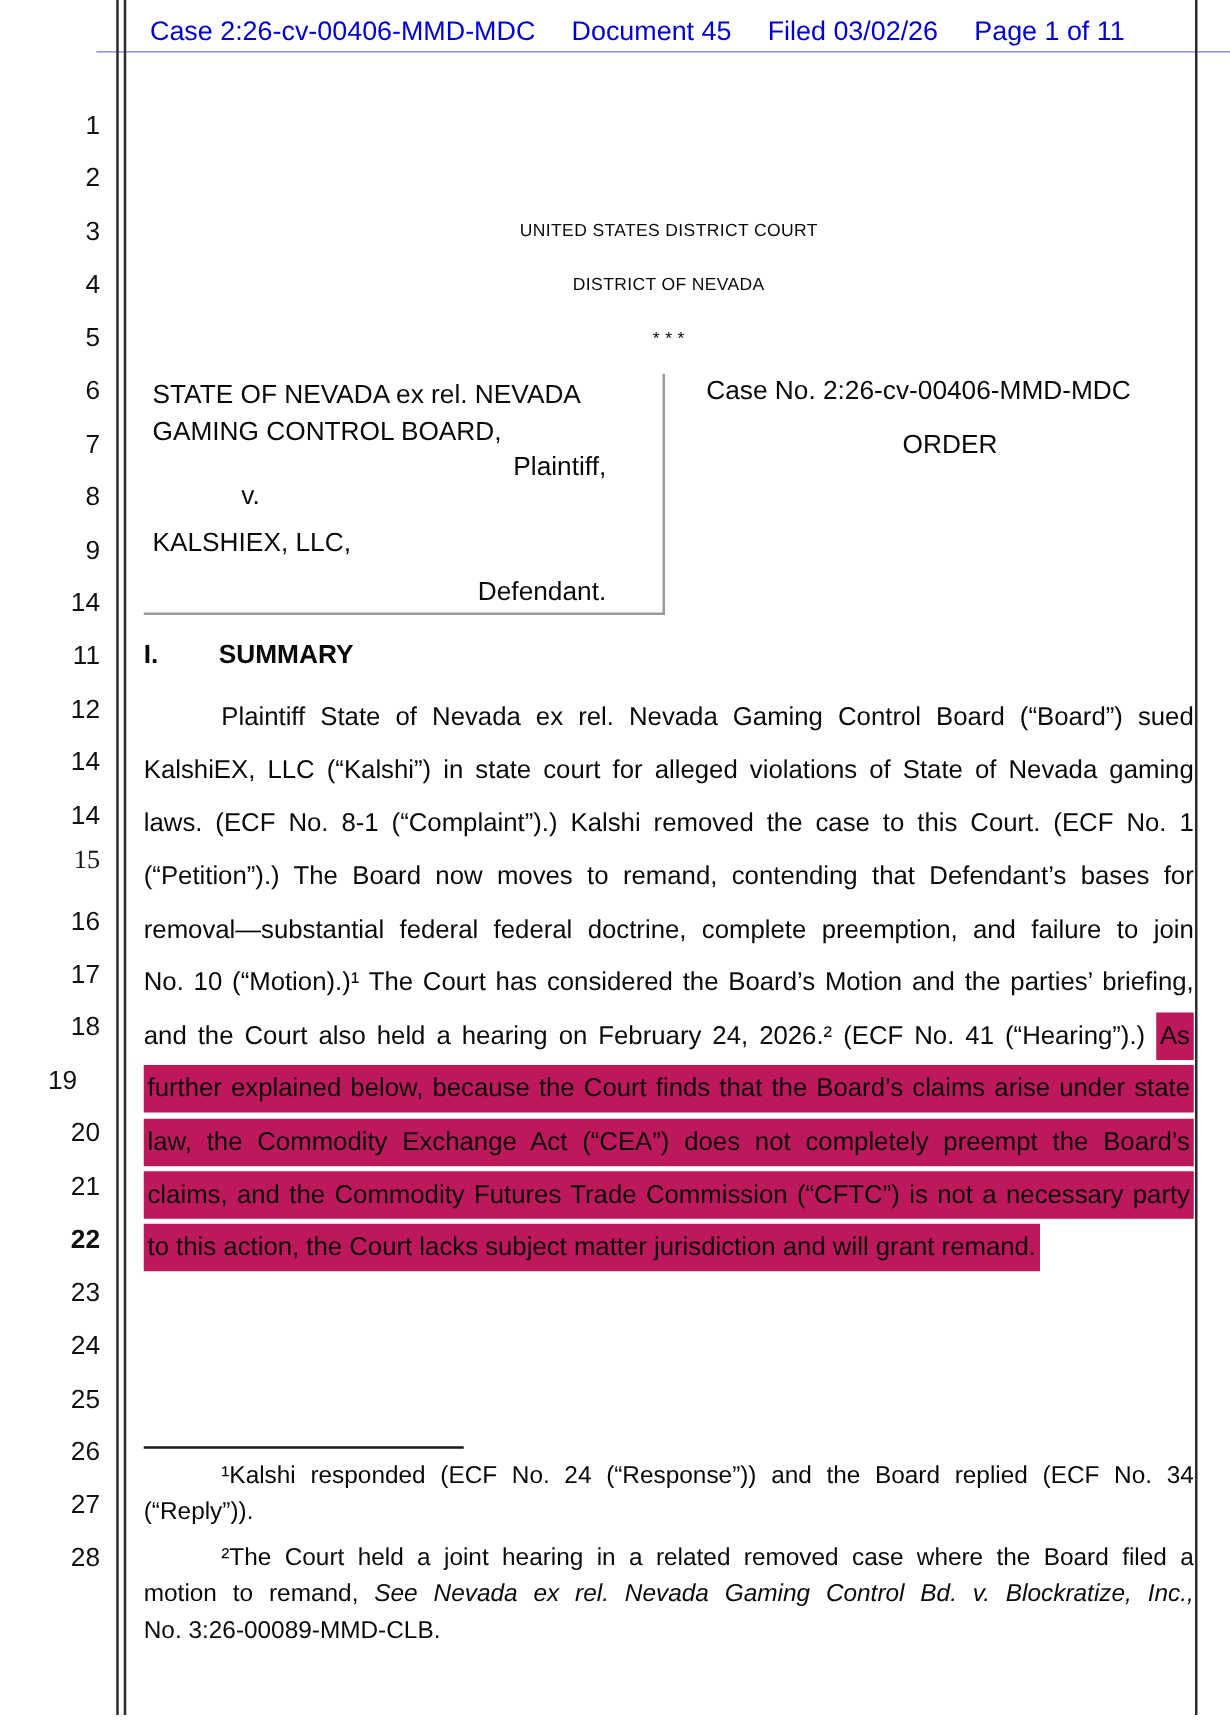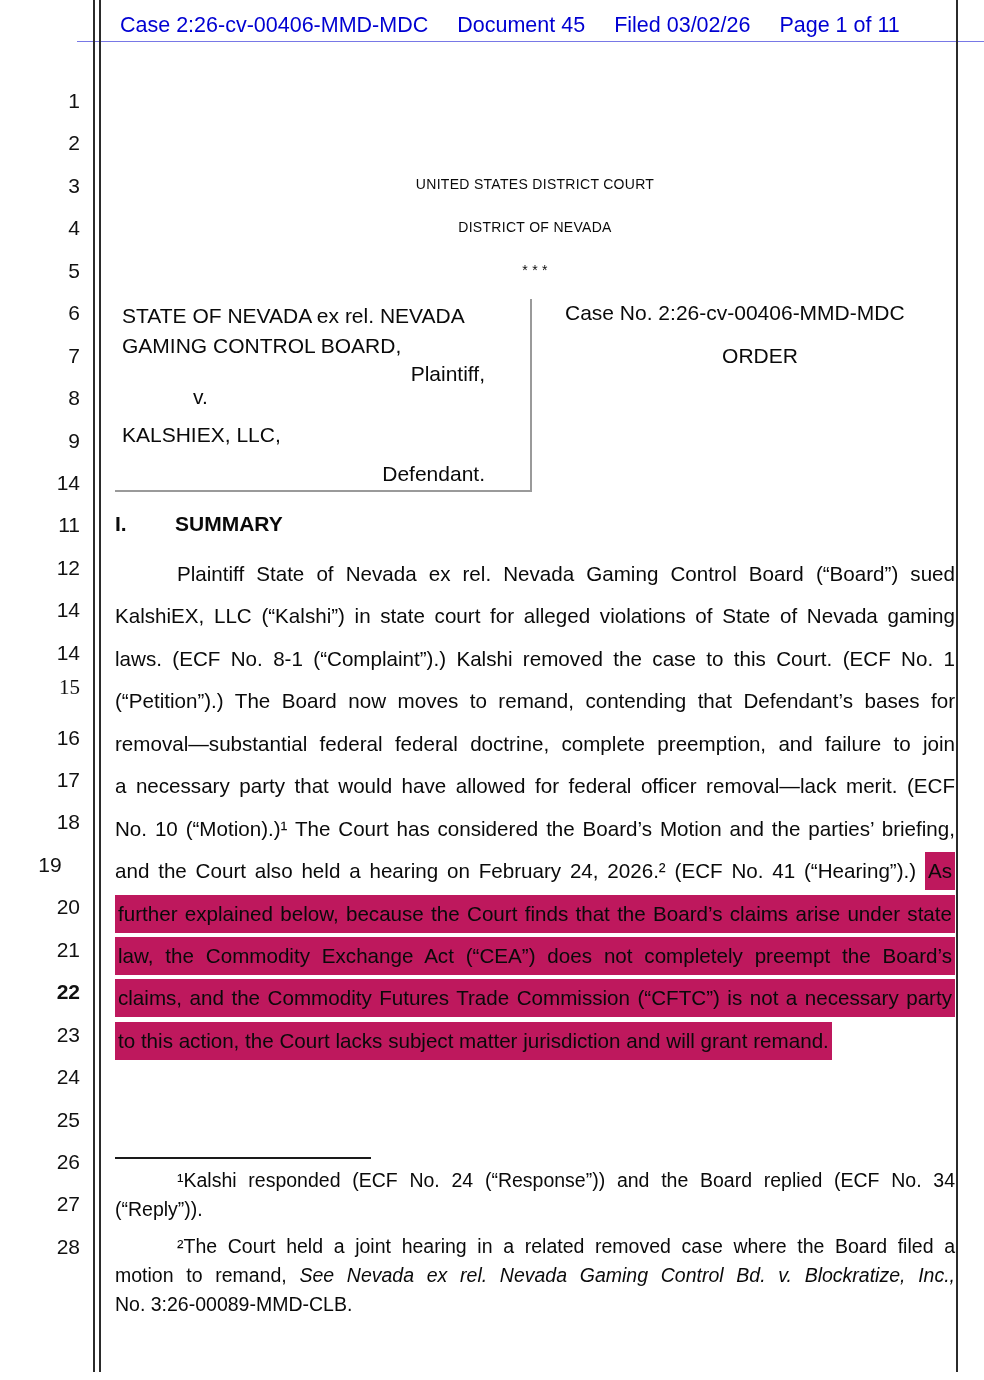"a necessary party that would" div.t-line { html: <div><span>a necessary party that would have allowed for federal officer removal—lack merit. (ECF</span></div> -> none }
